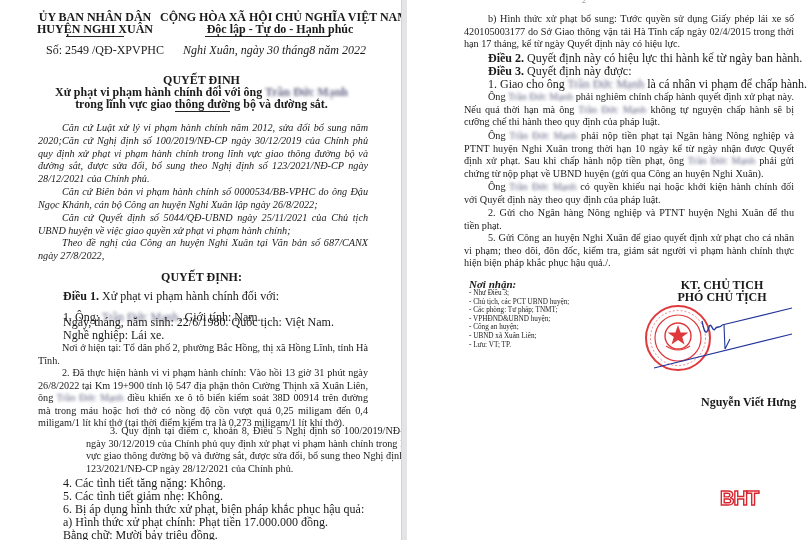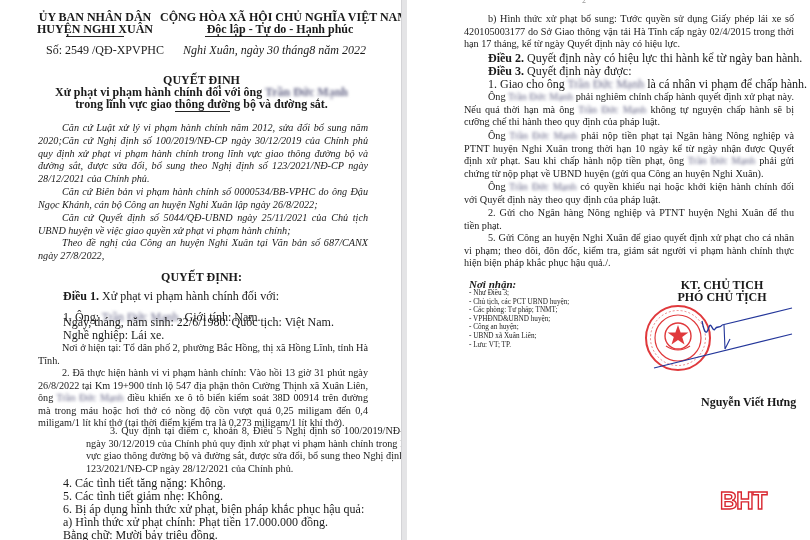"BHT" .logo { font-size: 24px -> 20px }
